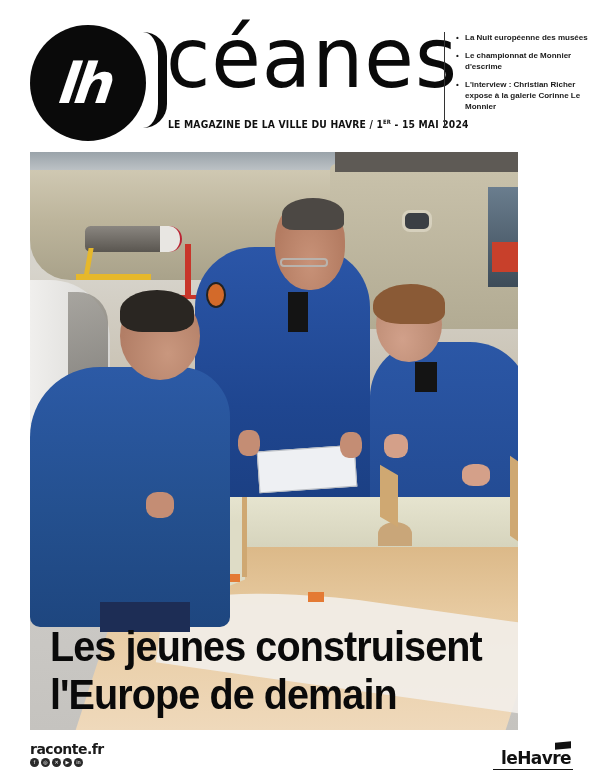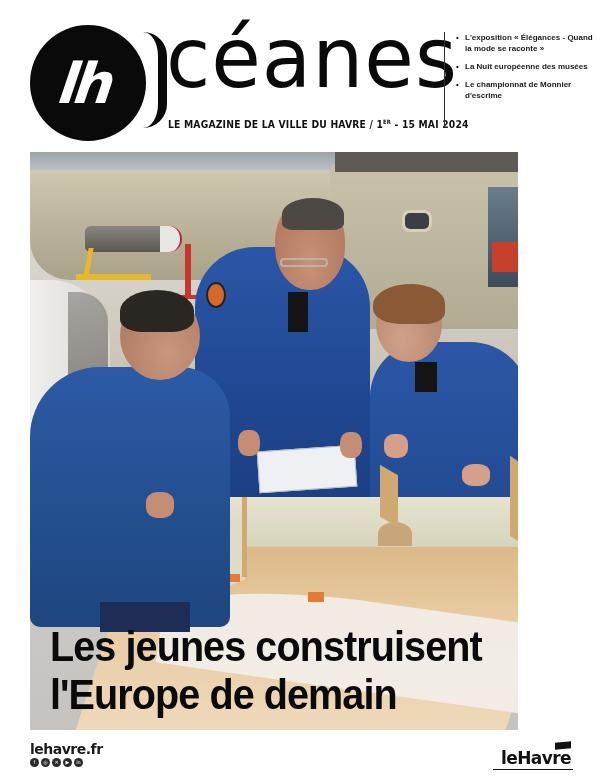"L'exposition « Élégances - Quand" li { html: <li>L'exposition « Élégances - Quand la mode se raconte »</li> -> none }
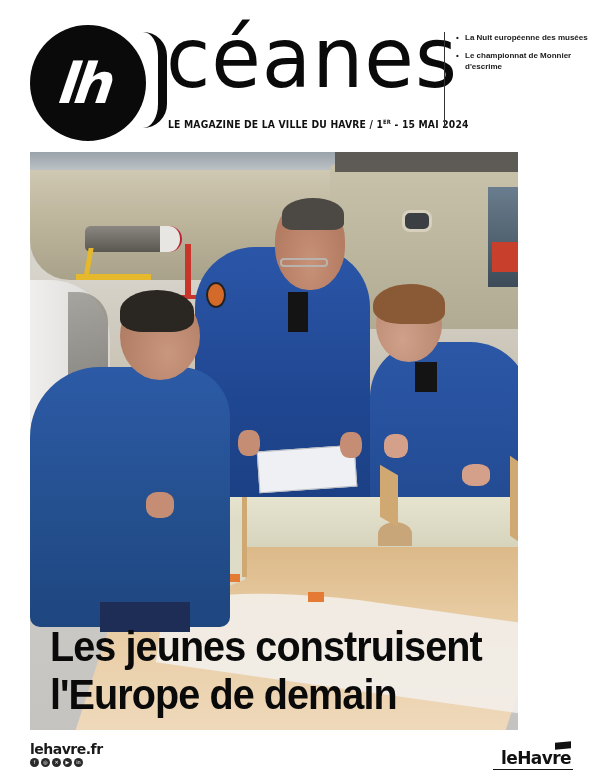"L'interview : Christian Richer expose" li { html: none -> <li>L'interview : Christian Richer expose à la galerie Corinne Le Monnier</li> }
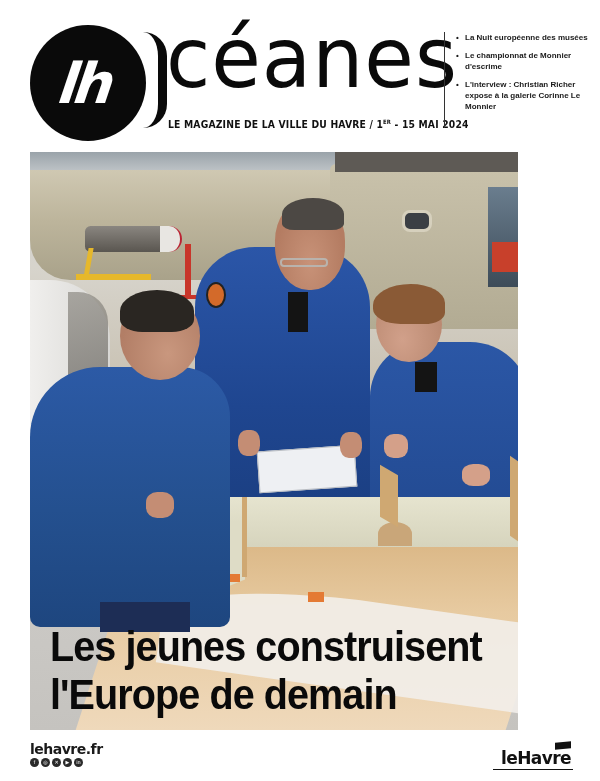"lehavre.fr" div.site { text: lehavre.fr -> raconte.fr }
